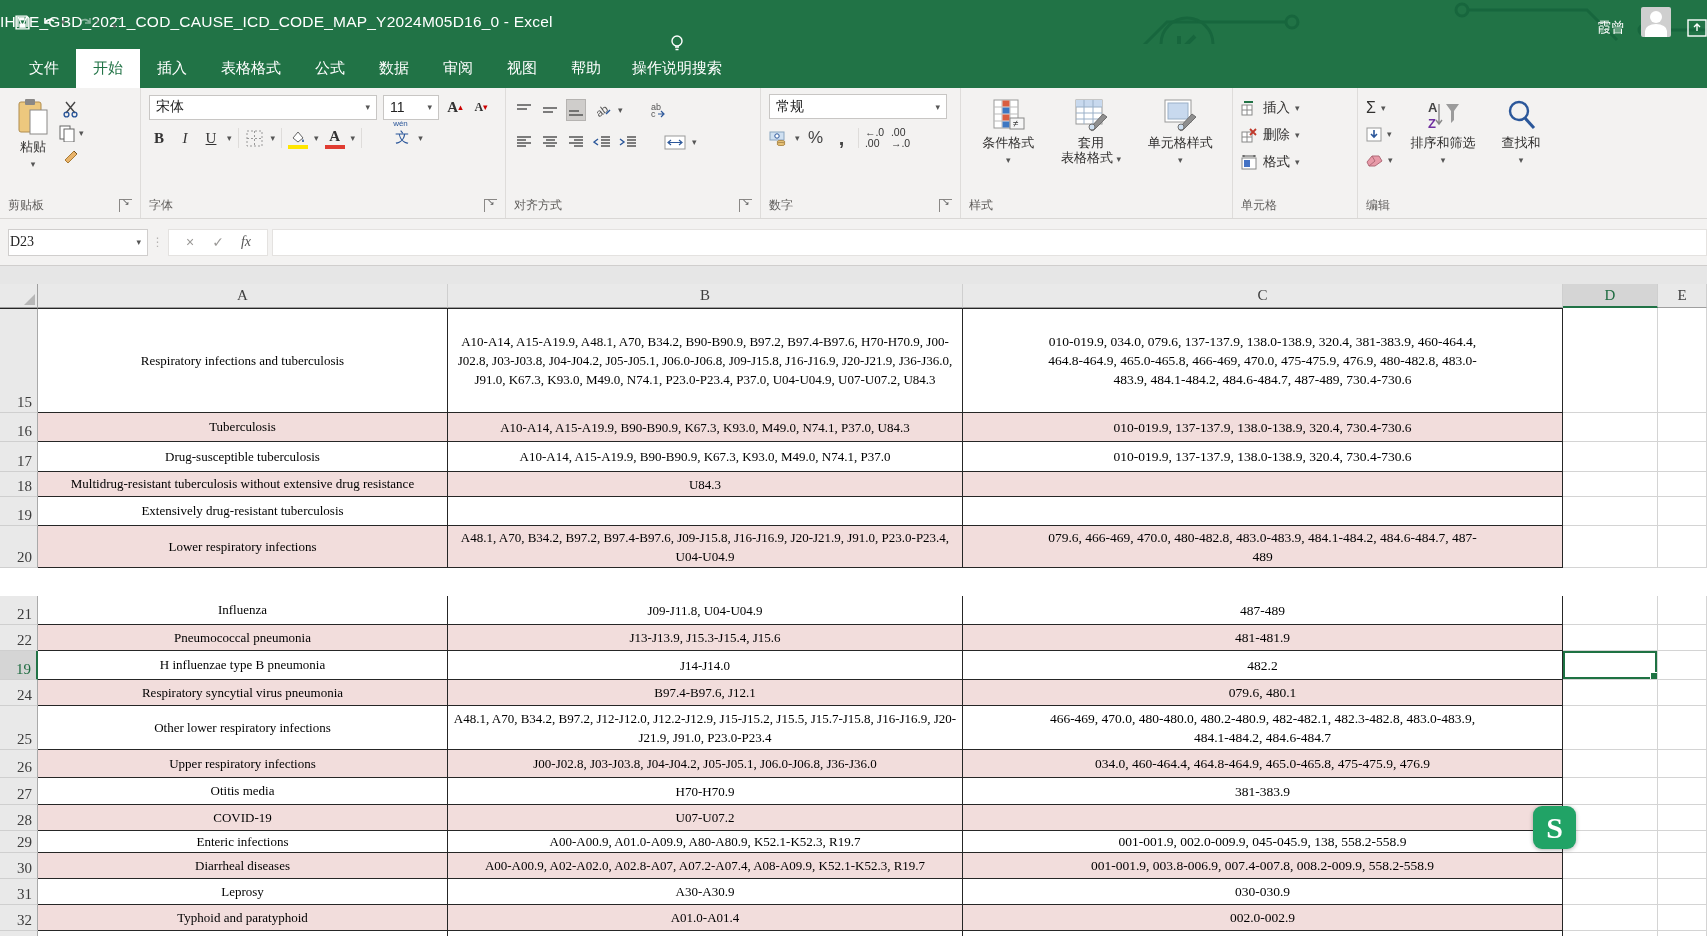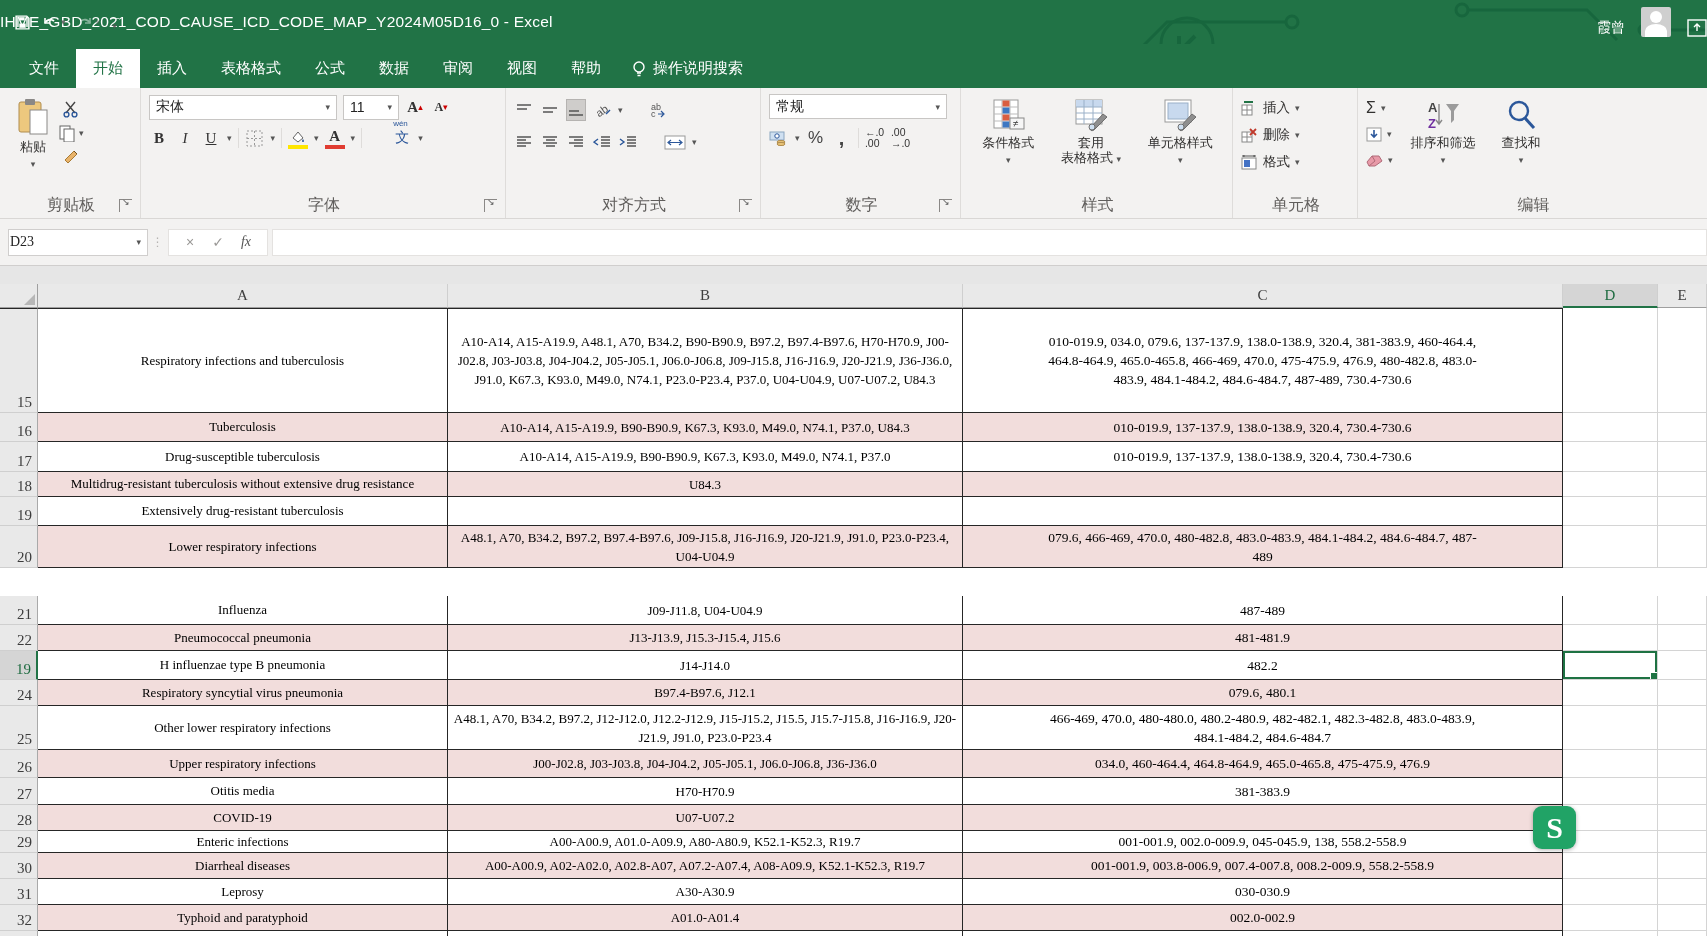"操作说明搜索" .tellme { flex-direction: none -> column }
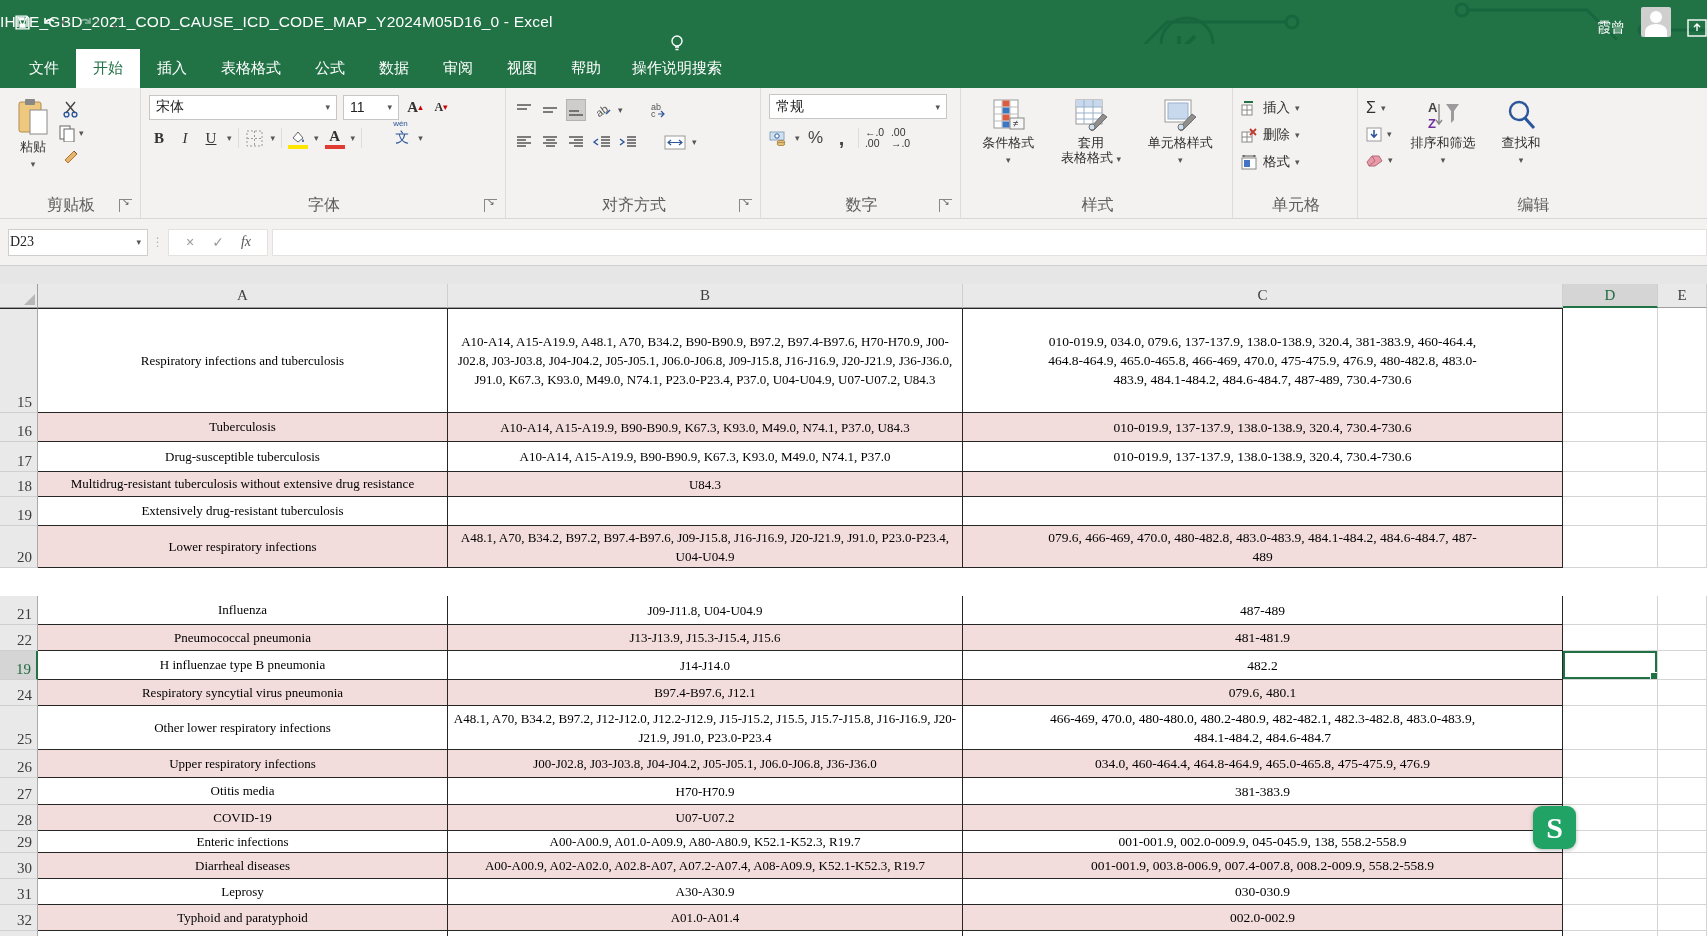"宋体" div.combo { width: 188px -> 228px }
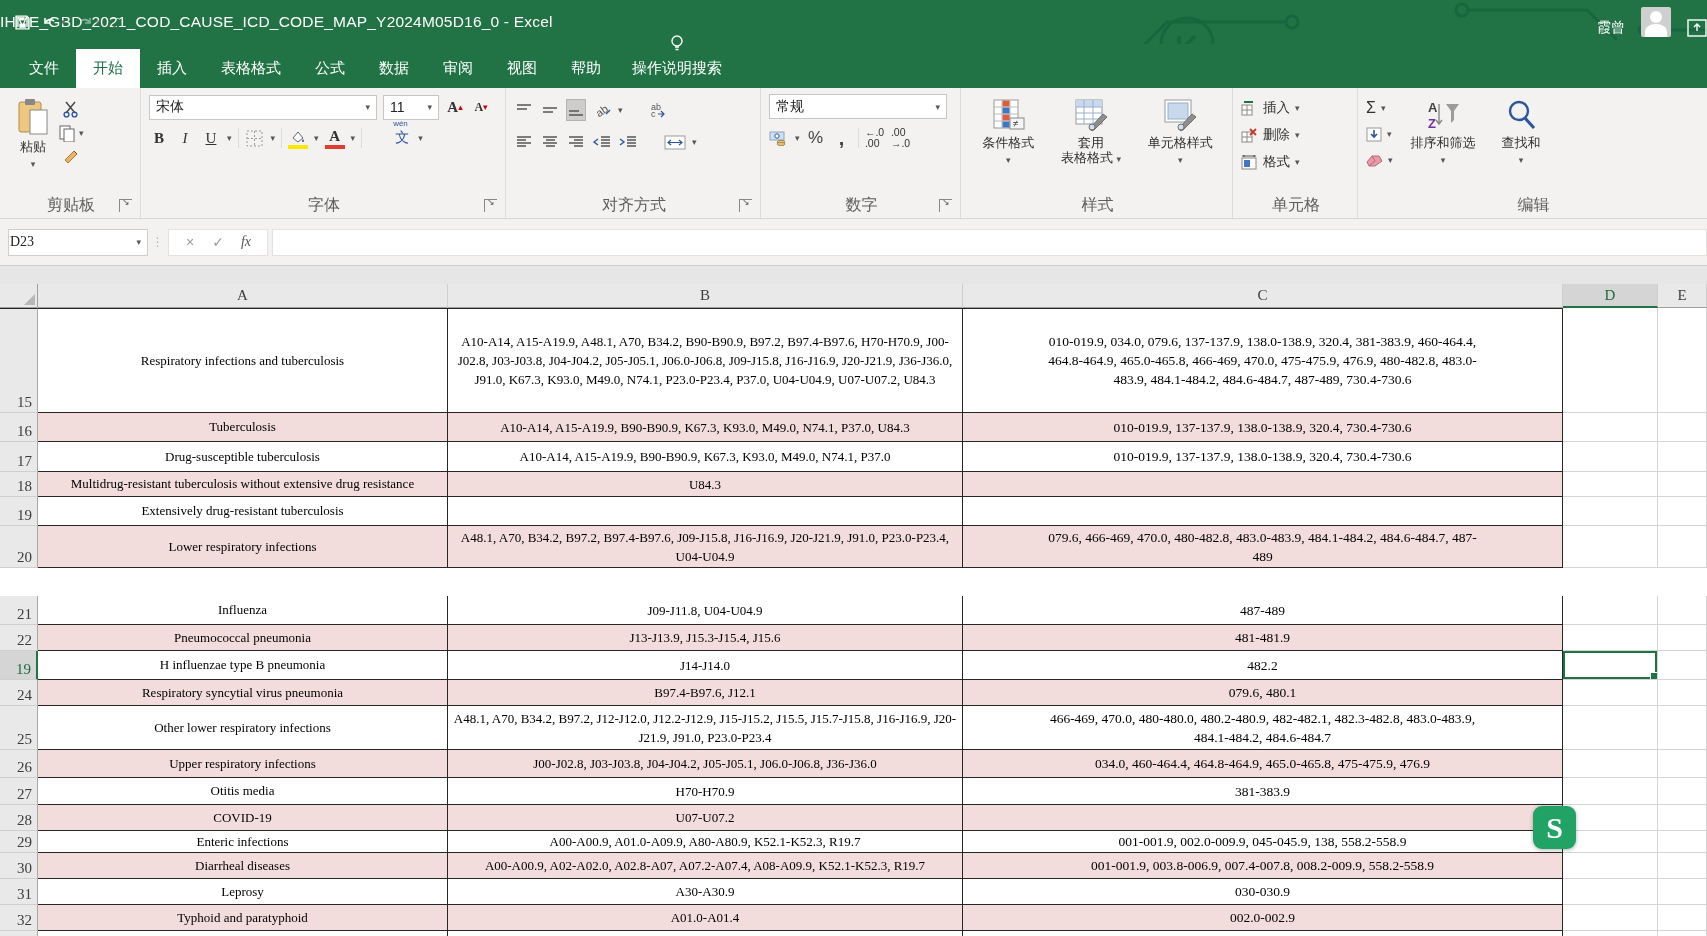"剪贴板" .rg-label { font-size: 16px -> 12px; justify-content: center -> none }
